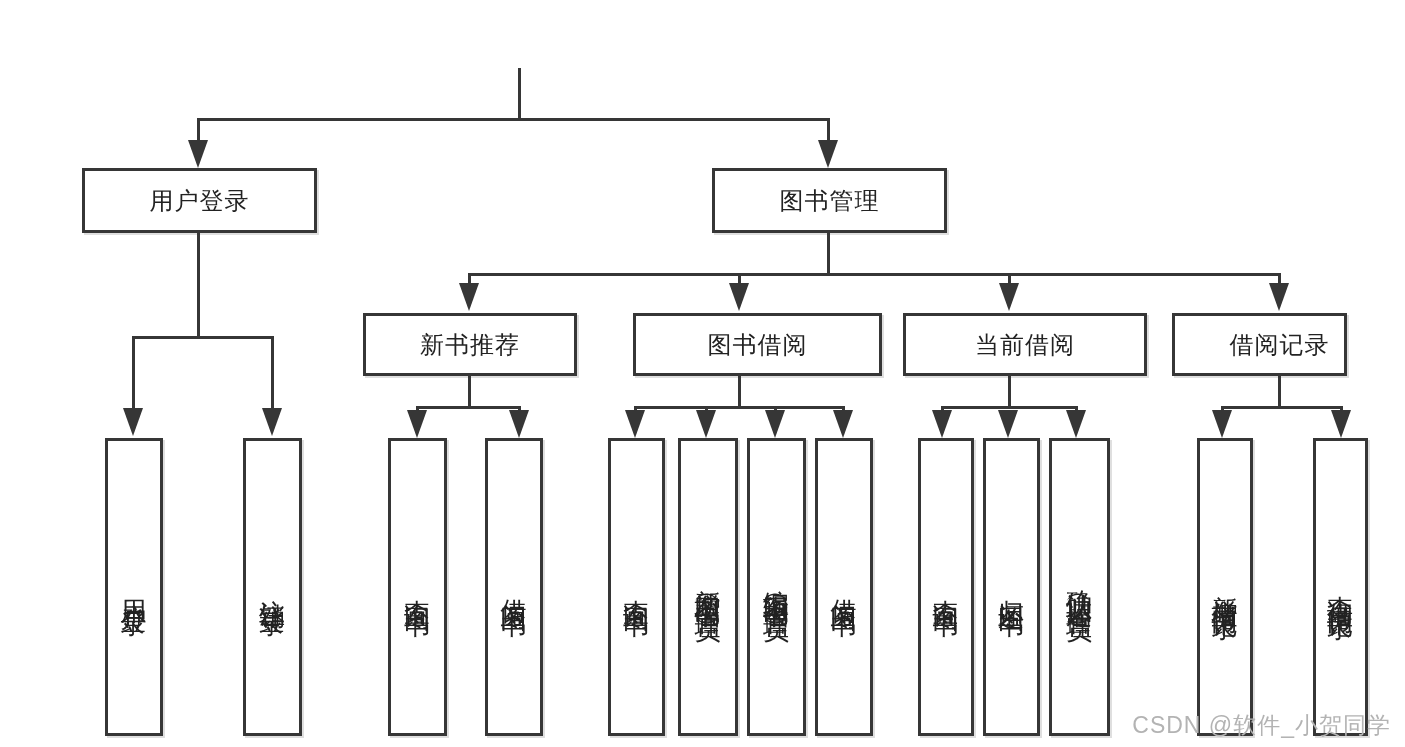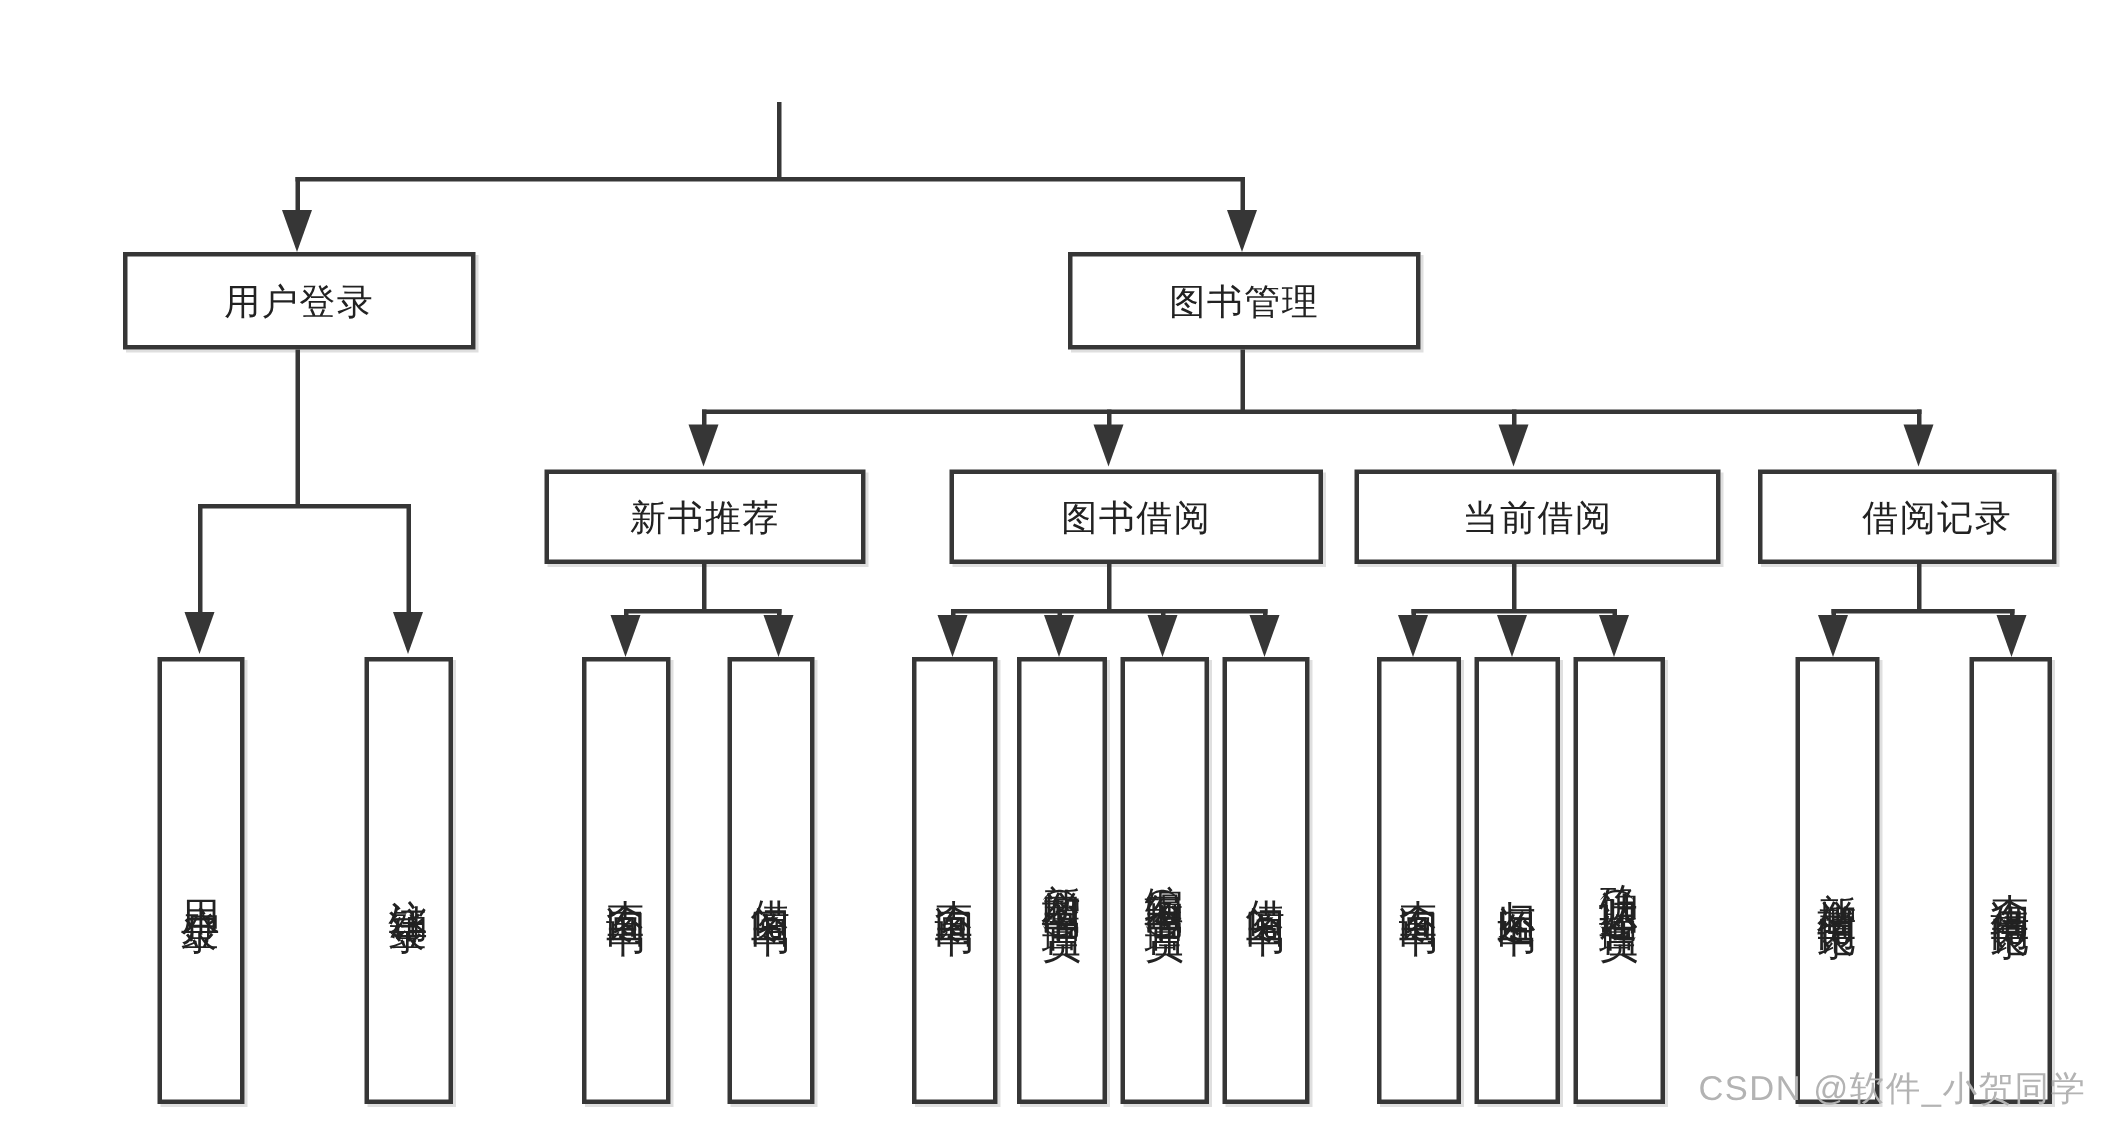"借阅记录" div.node { width: 199px -> 175px }
